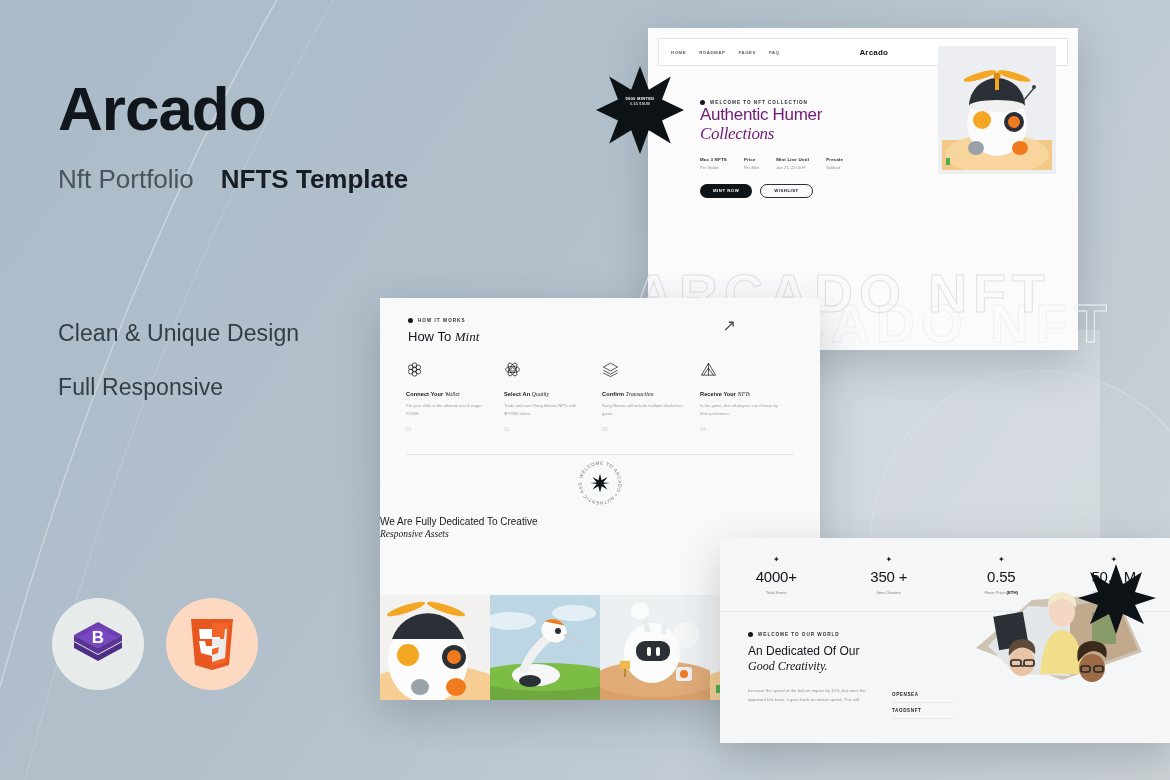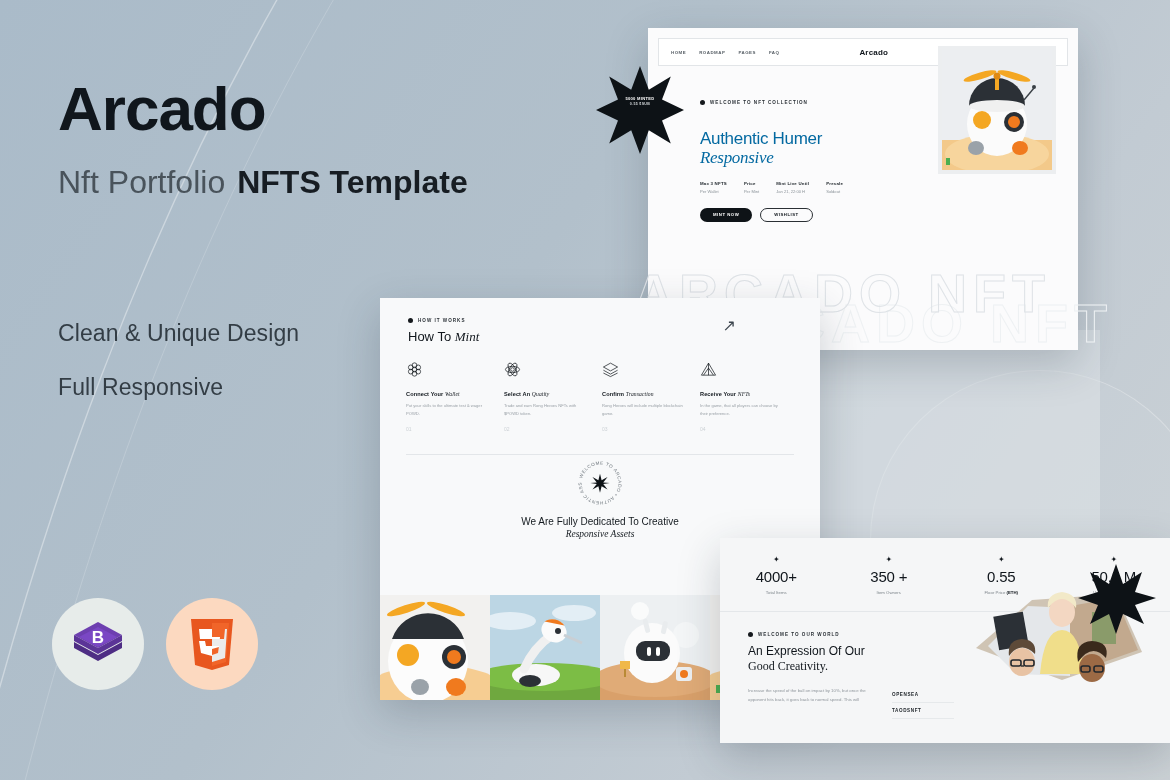"Authentic Humer" .hero-h1 { color: #0369a1 -> #701a75; margin-top: 24px -> 0 }
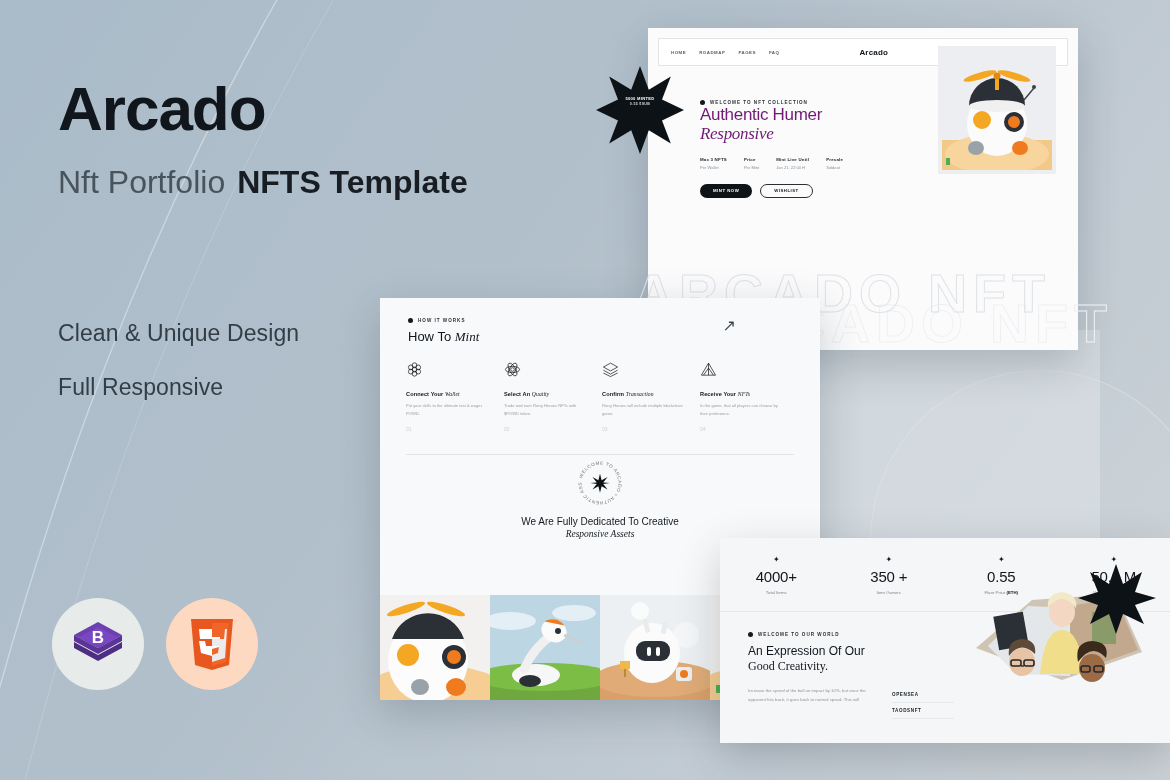"Responsive" div.ital { text: Responsive -> Collections }
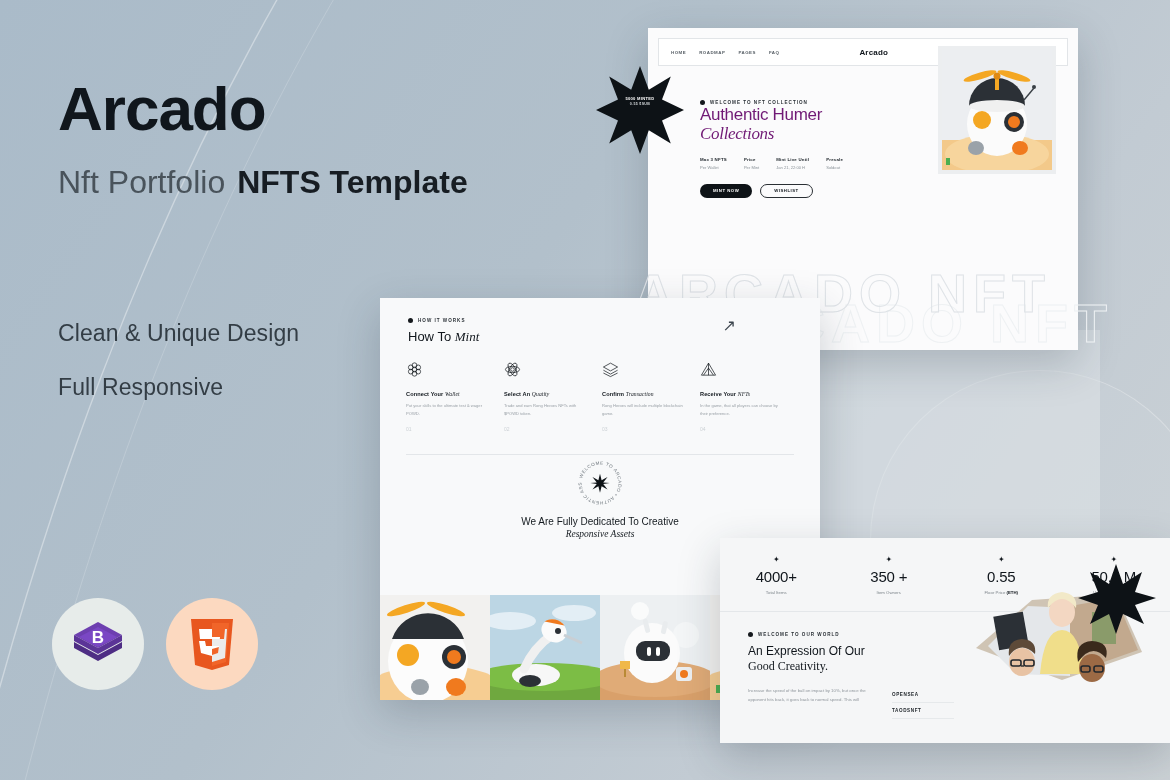"Nft Portfolio" .brand-sub { font-size: 32px -> 26px; gap: 12px -> 27px }
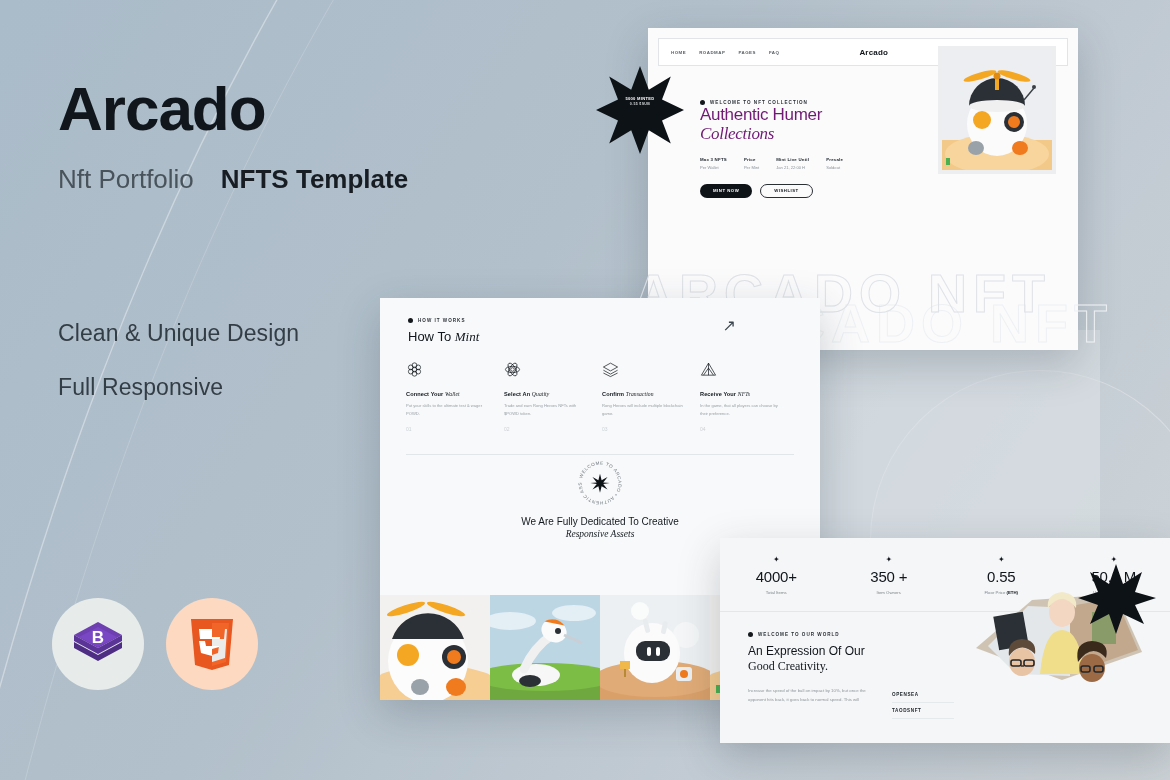"We Are Fully Dedicated To" .mid-tag { text-align: center -> left }
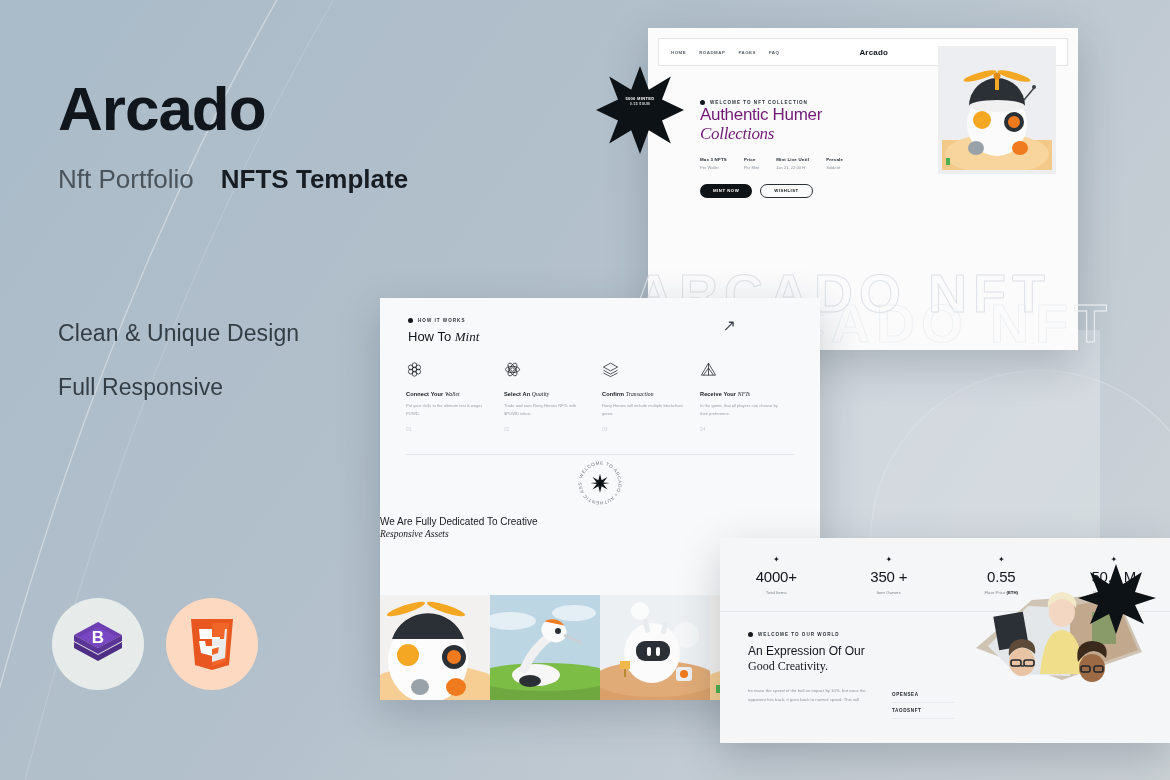"An Expression Of Our" div { text: Expression -> Dedicated }
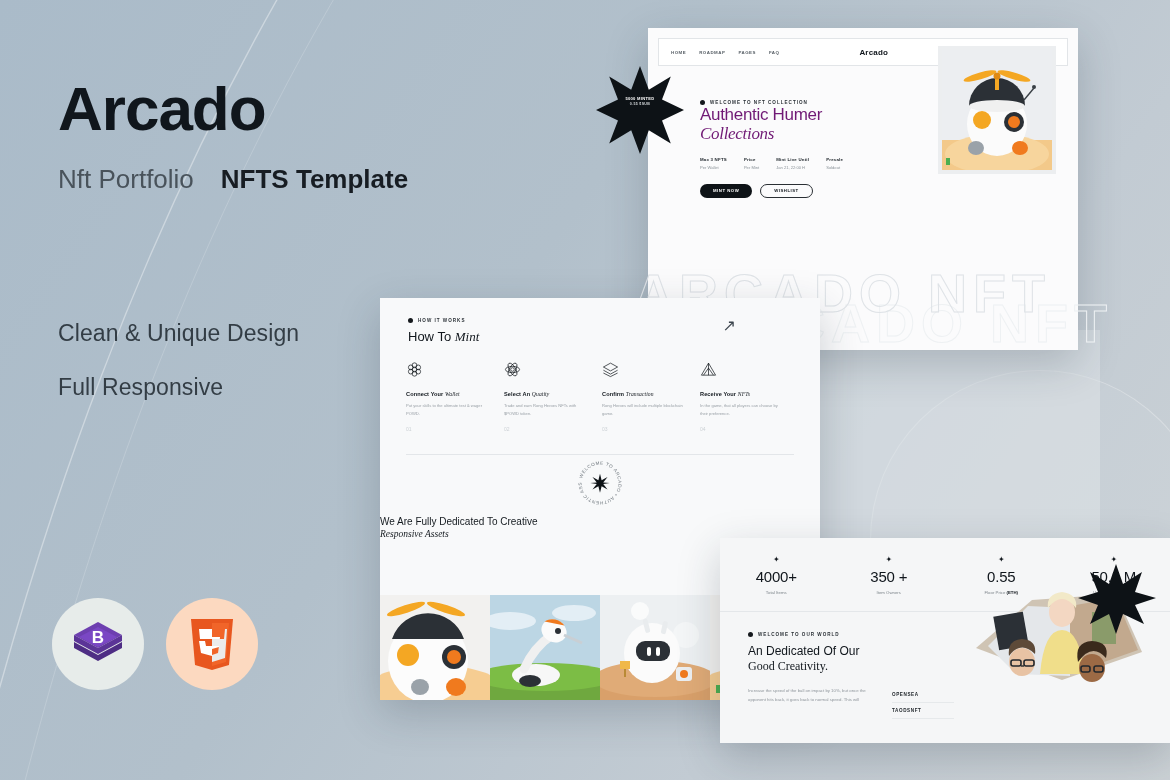"Good Creativity." .br-h2 .ital { font-style: none -> italic }
